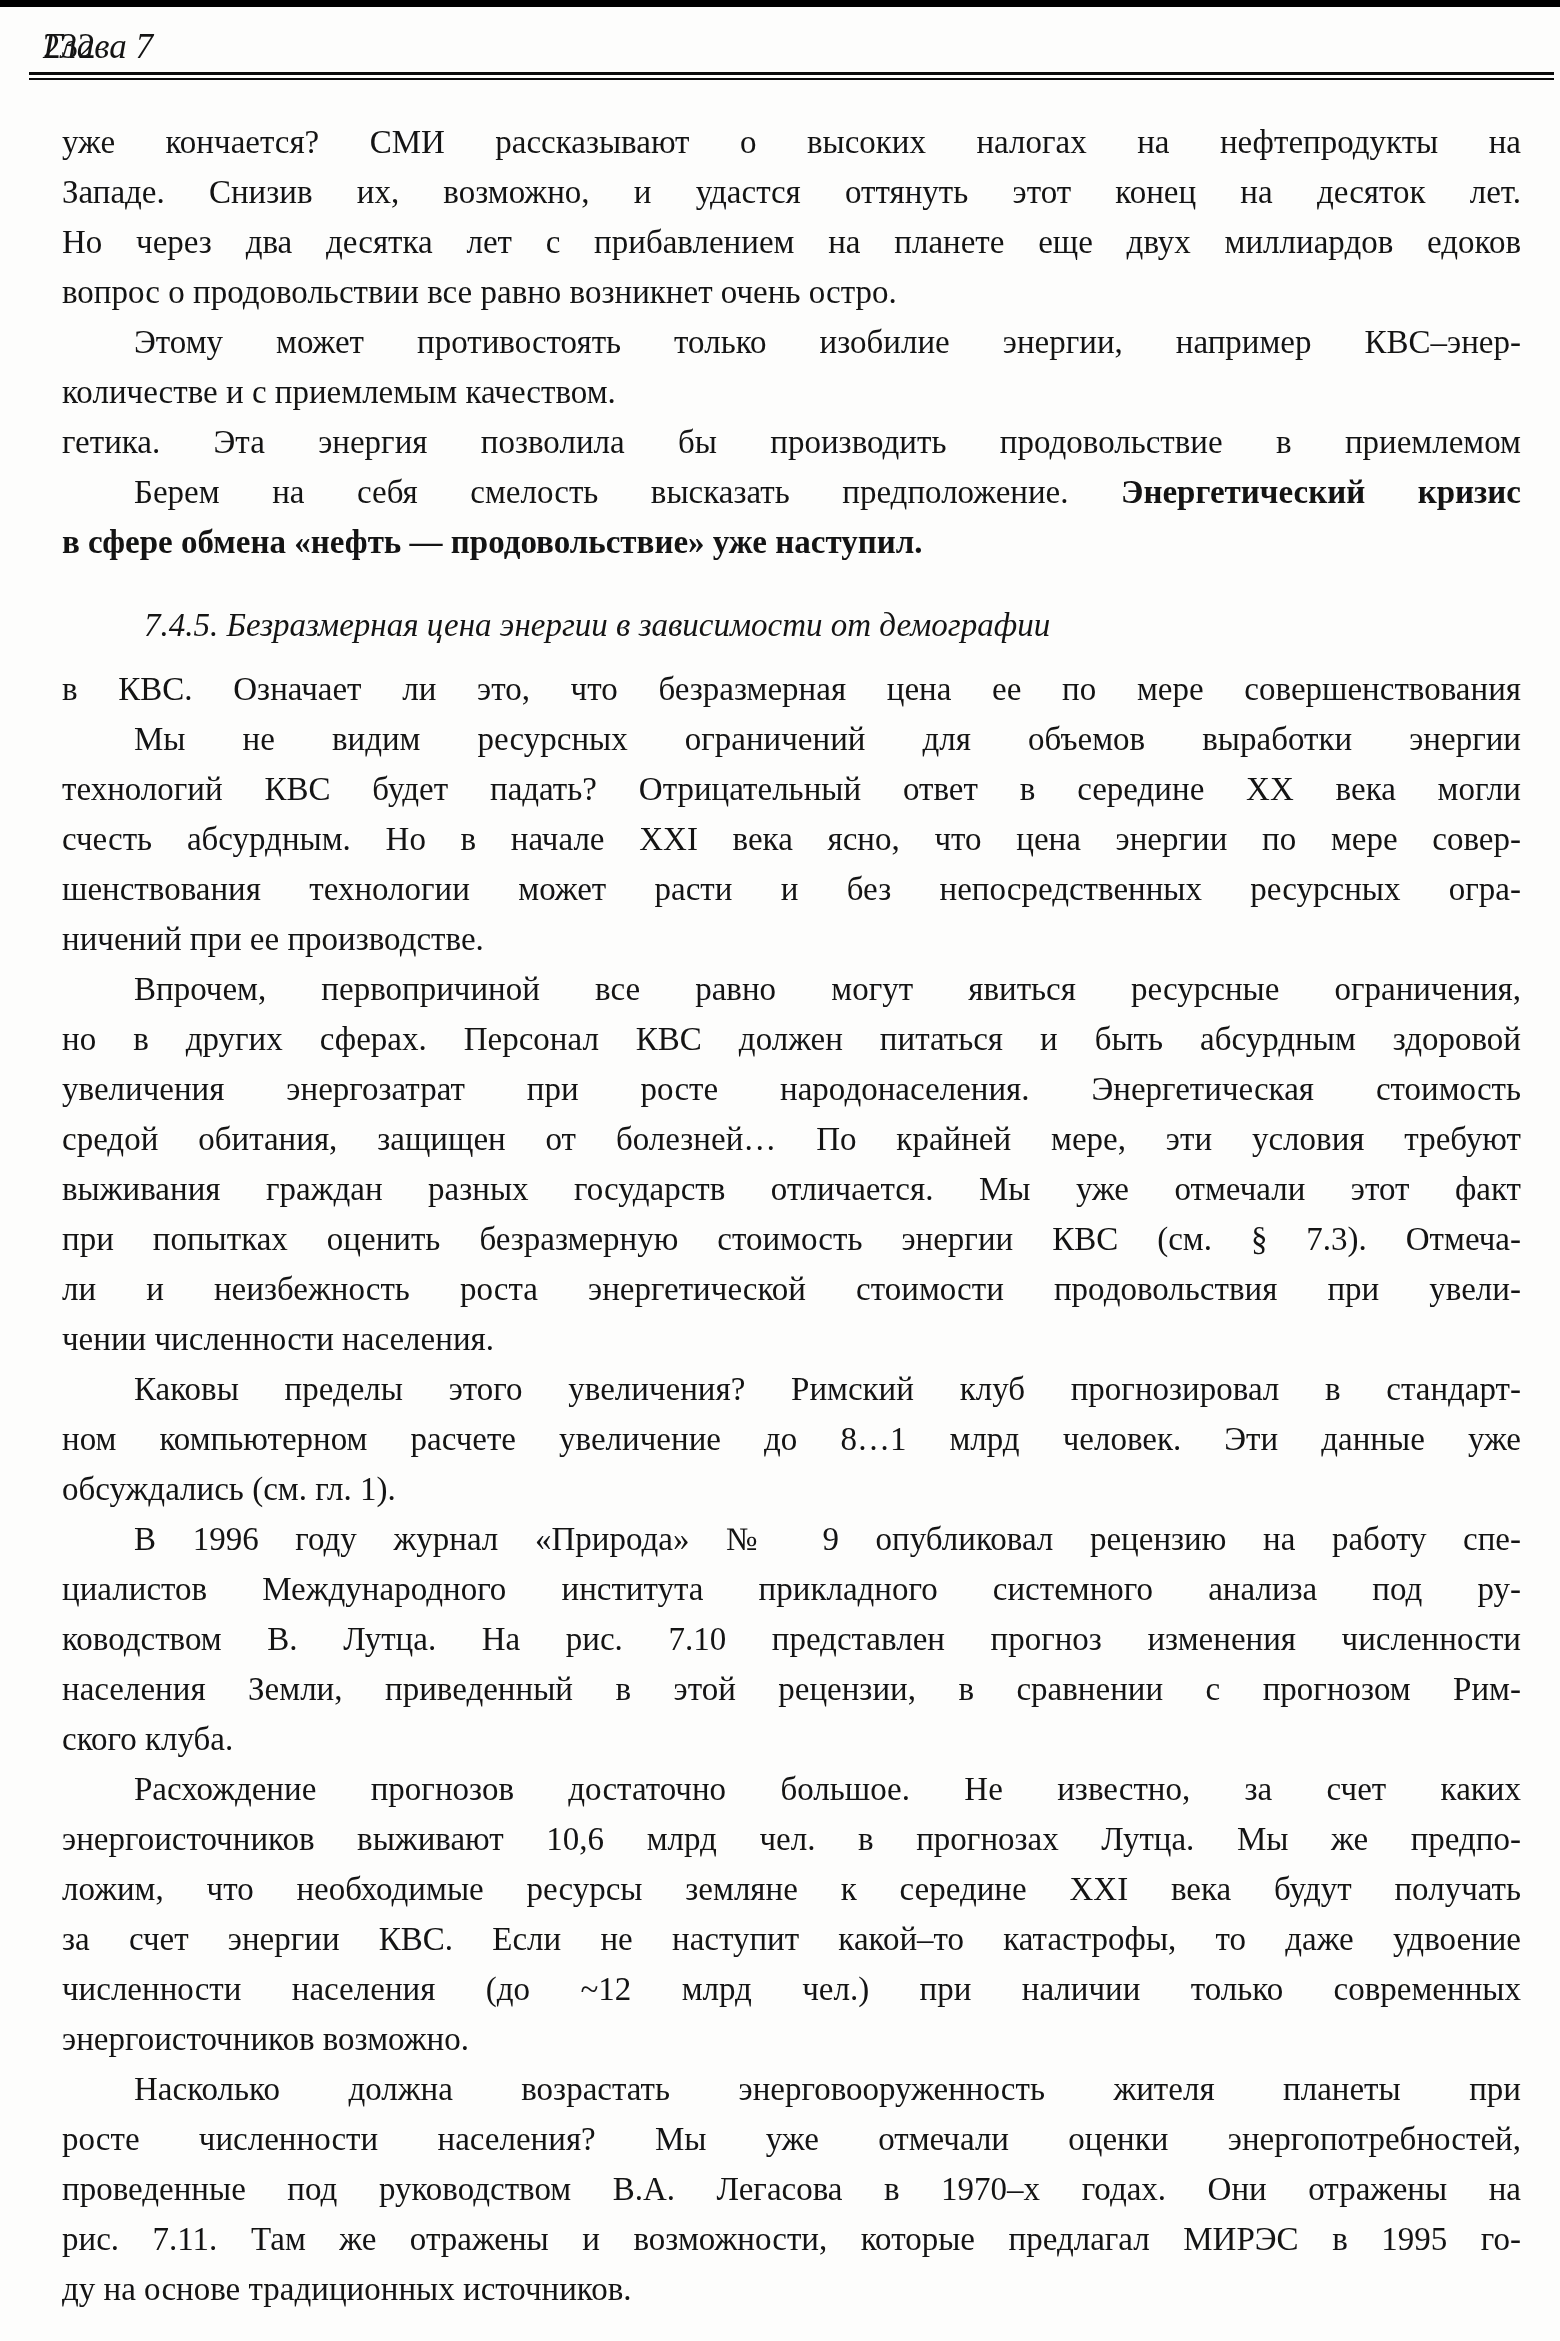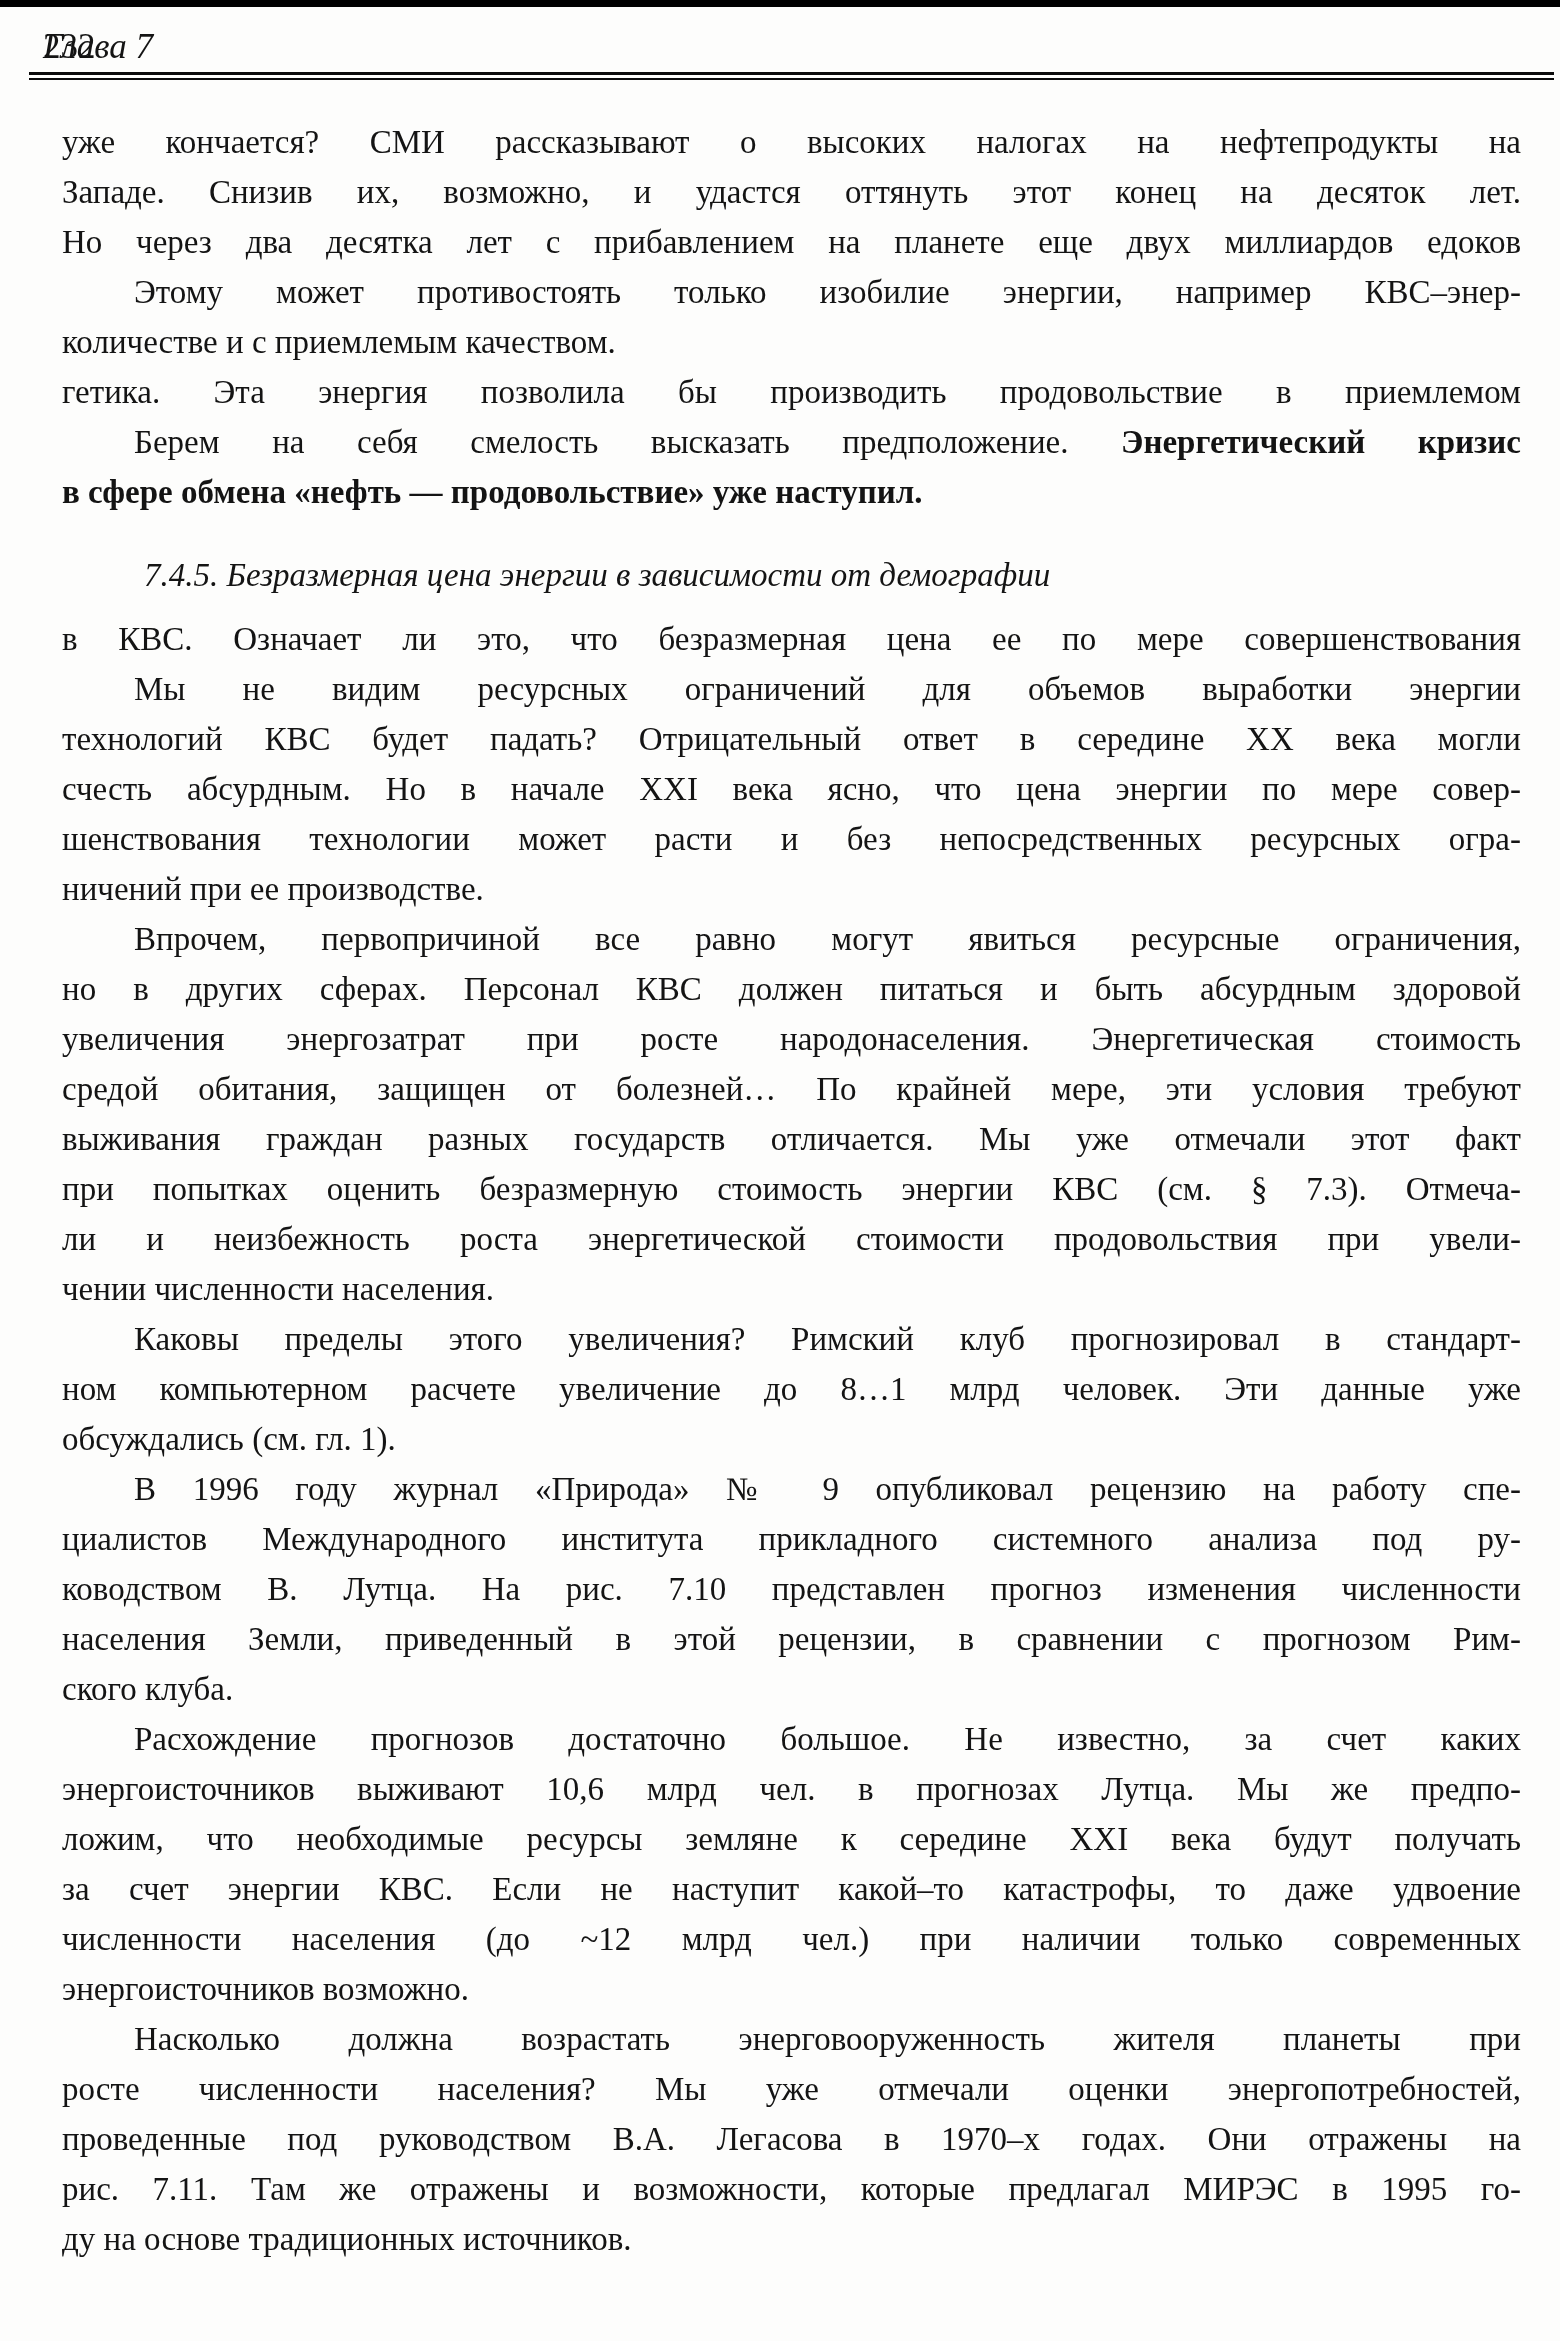"вопрос о продовольствии все равно" div.line { html: none -> <div><span>вопрос о продовольствии все равно возникнет очень остро.</span></div> }
